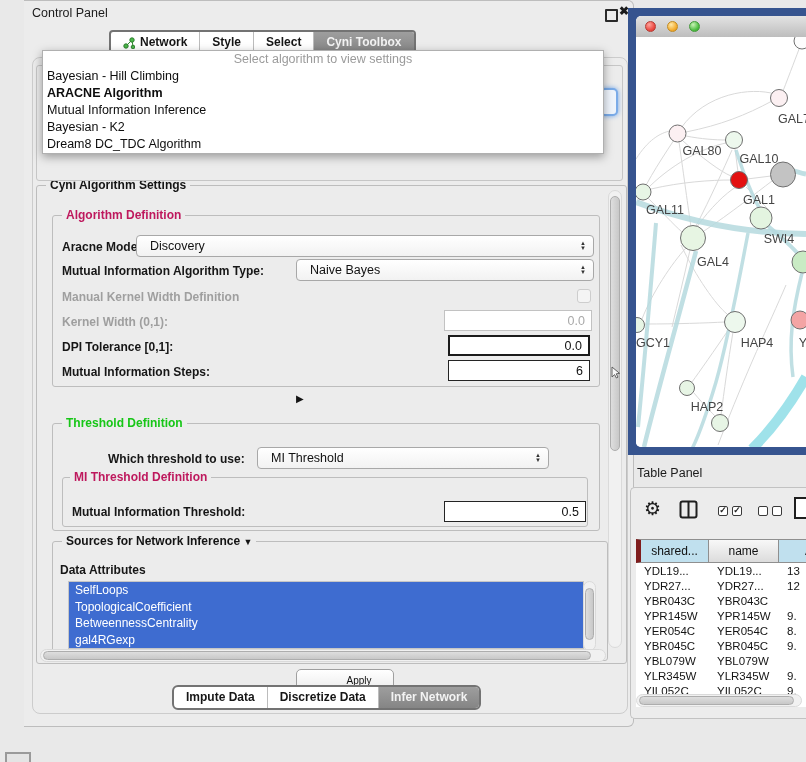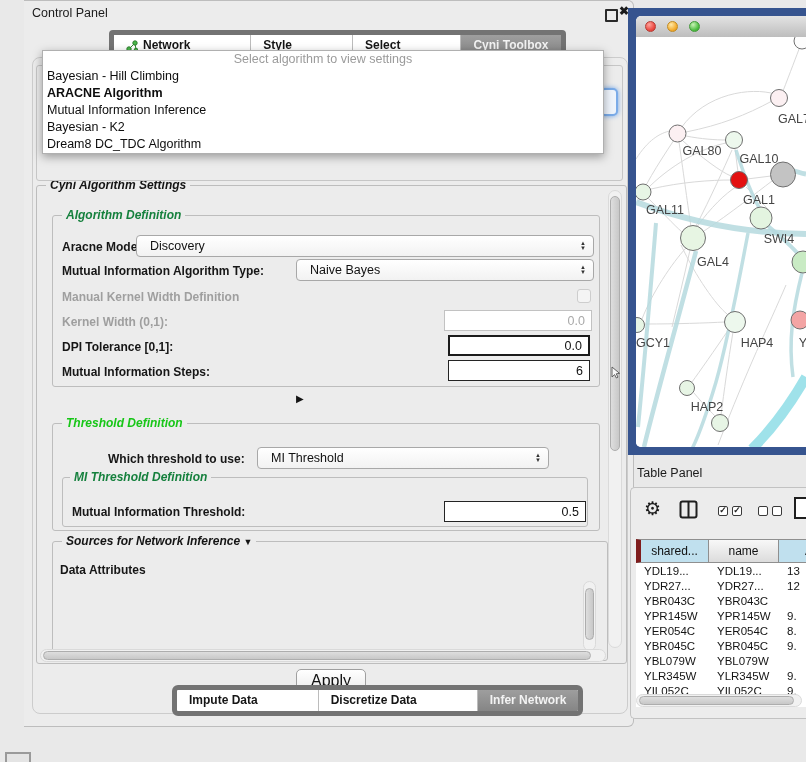"Network" .segstrip { border: 5px solid #737373 -> 2px solid #737373; gap: 48px -> none }
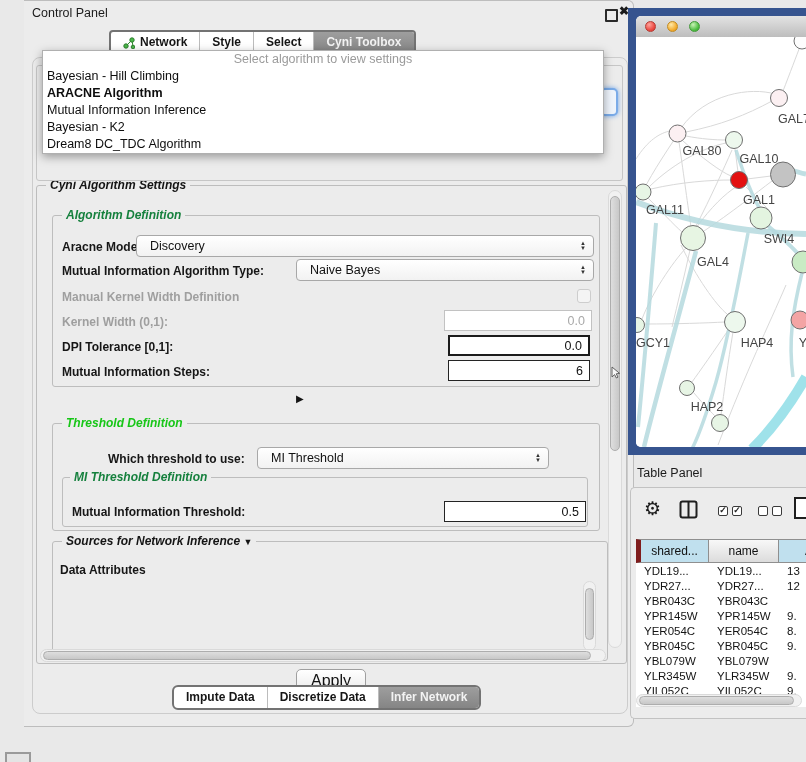"Cyni Algorithm Settings" .grp-title { font-style: italic -> none }
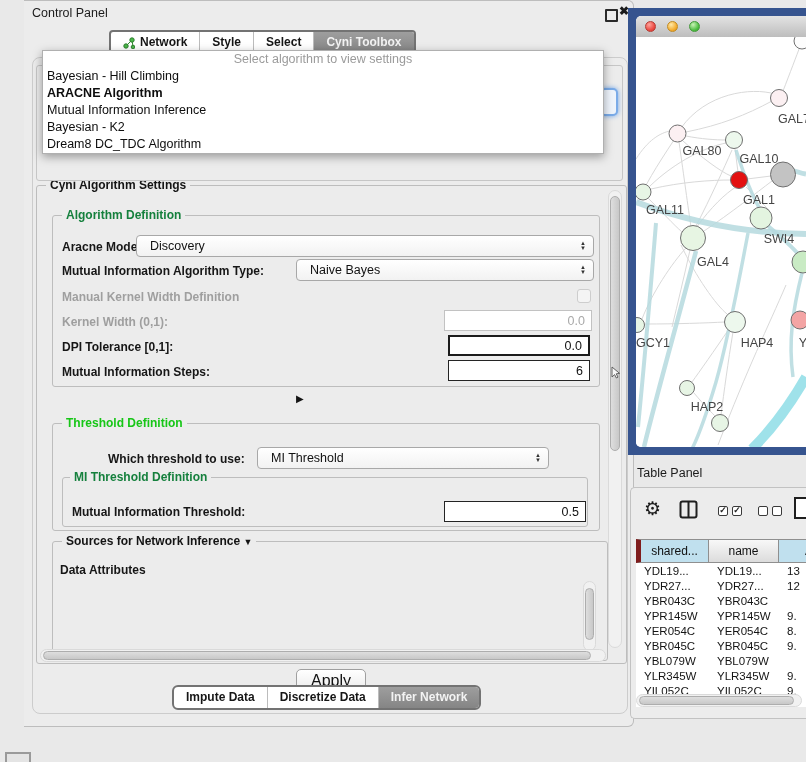"Algorithm Definition" .t-blue { color: #15803d -> #be185d }
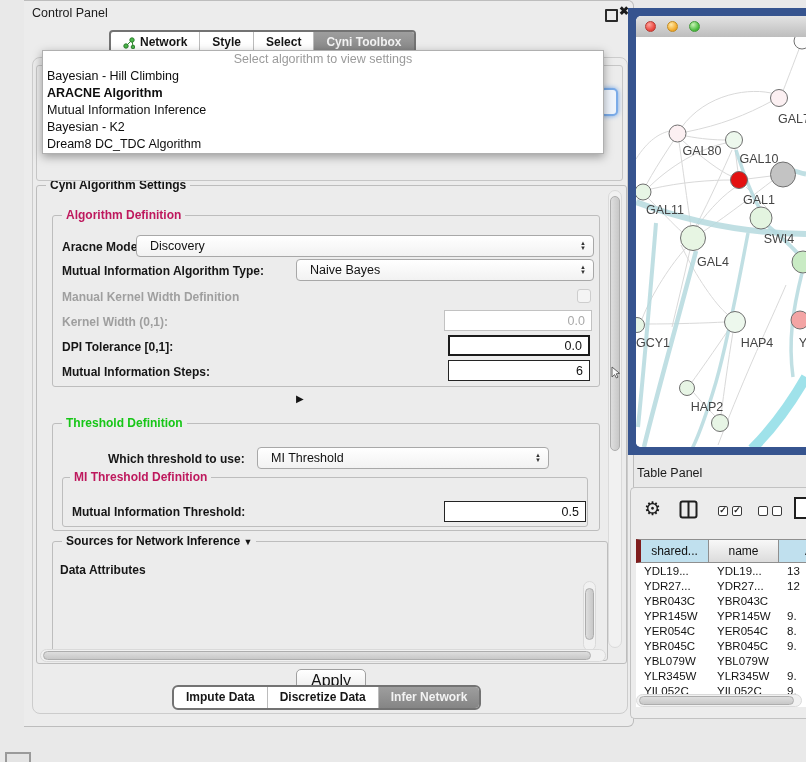"SelfLoops" div.attr-list { html: none -> <div> <div>SelfLoops</div> <div>TopologicalCoefficient</div> <div>BetweennessCentrality</div> <div>gal4RGexp</div> </div> }
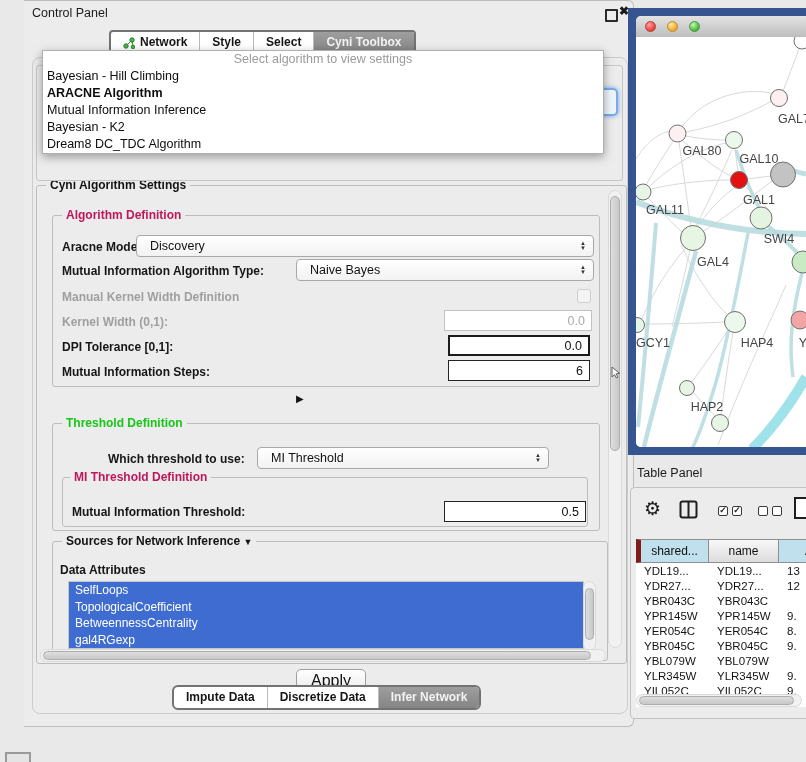"Apply" .btn { font-size: 16px -> 10px; padding-left: none -> 28px }
